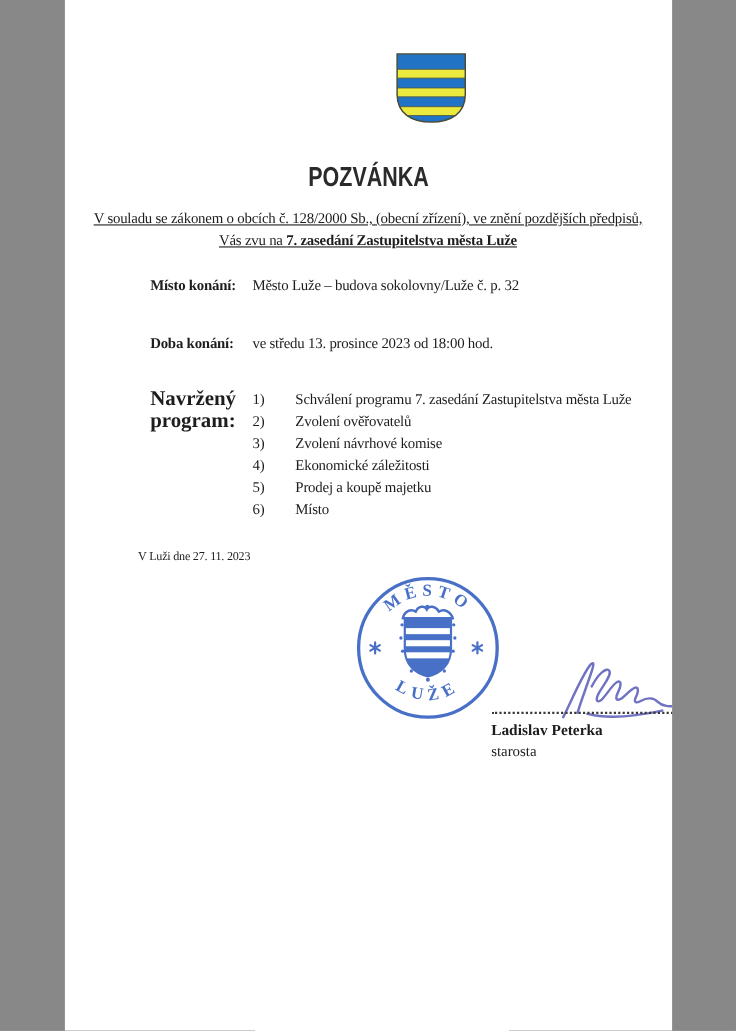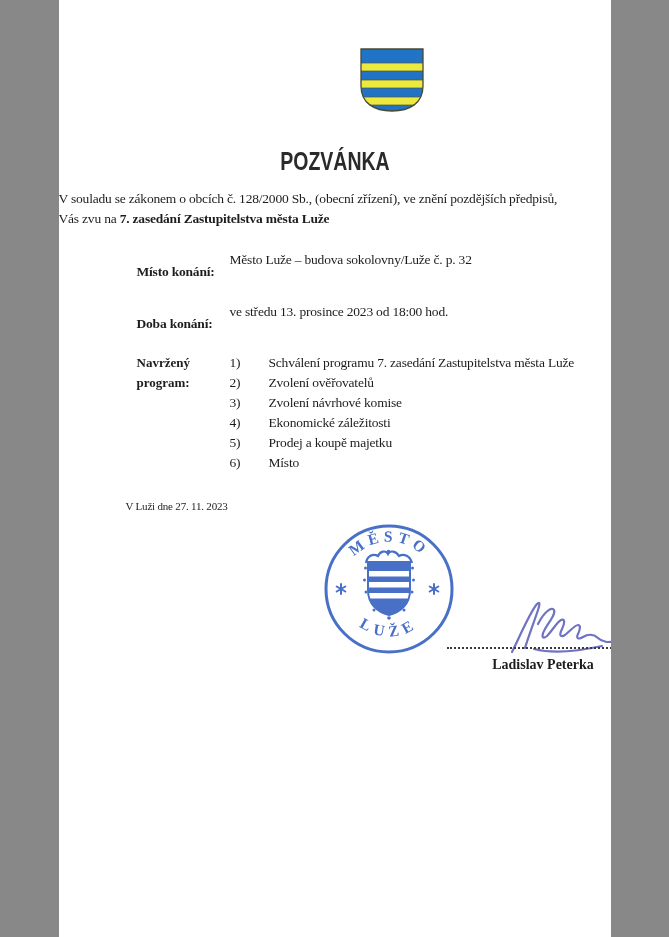"V souladu se zákonem o" .intro { text-align: left -> center; text-decoration: none -> underline }
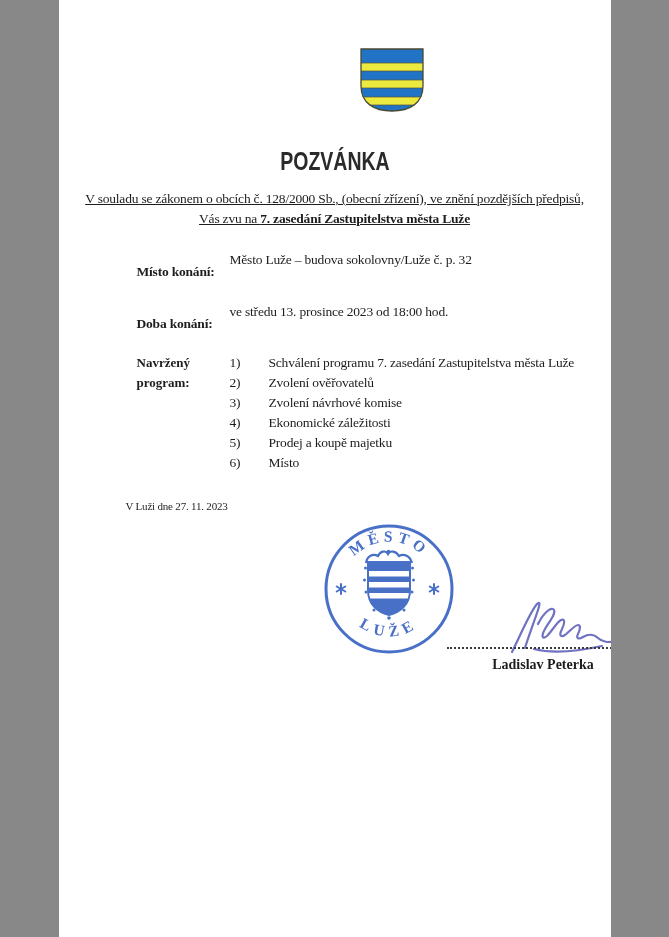"Místo konání:" .row .lbl { margin-top: 12px -> none }
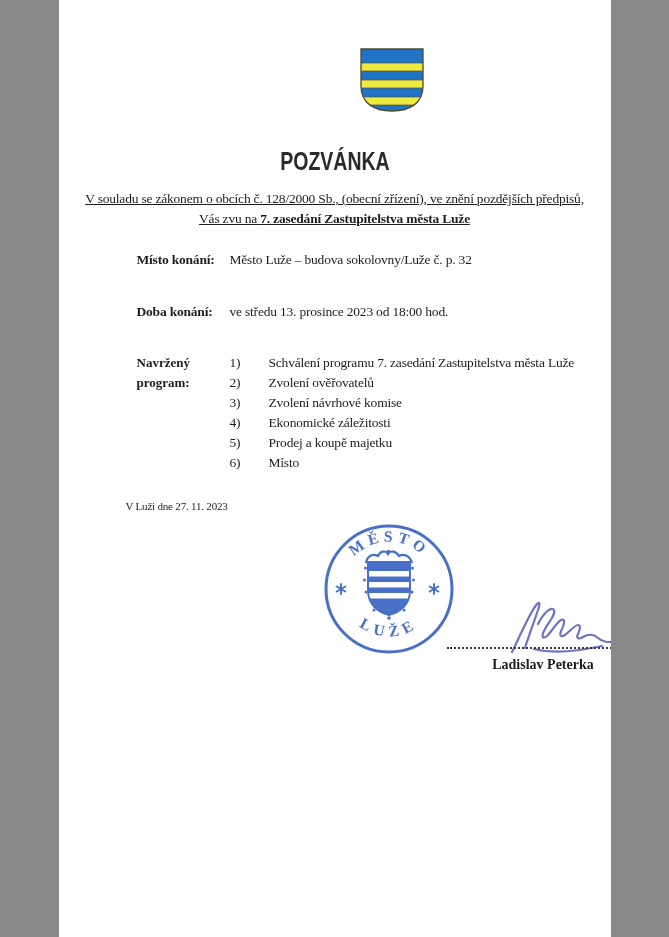"Navržený" .prog-label { font-size: 13px -> 19px }
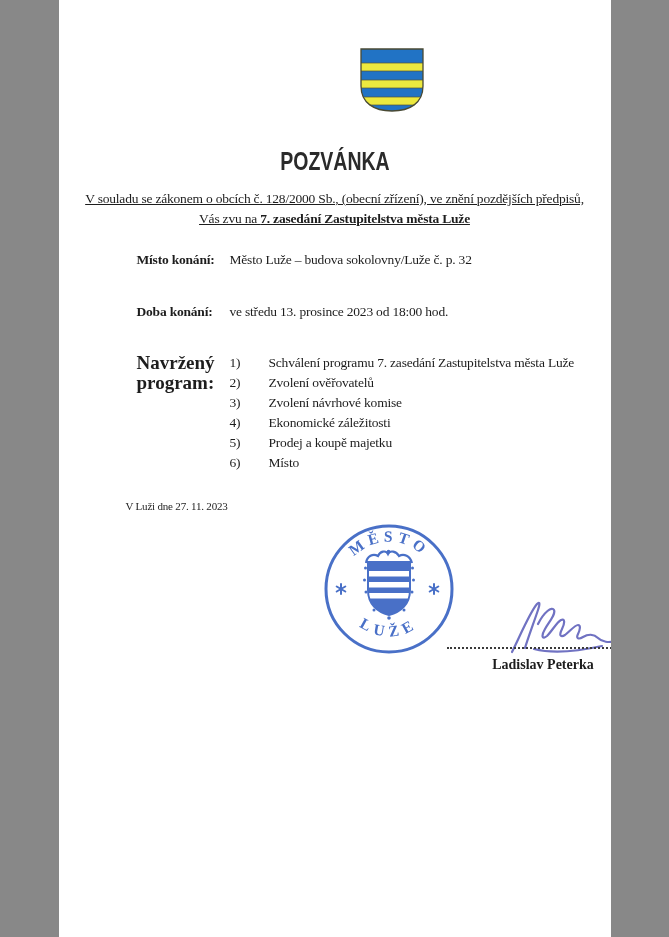"Ladislav Peterka" .signer { text-align: center -> left }
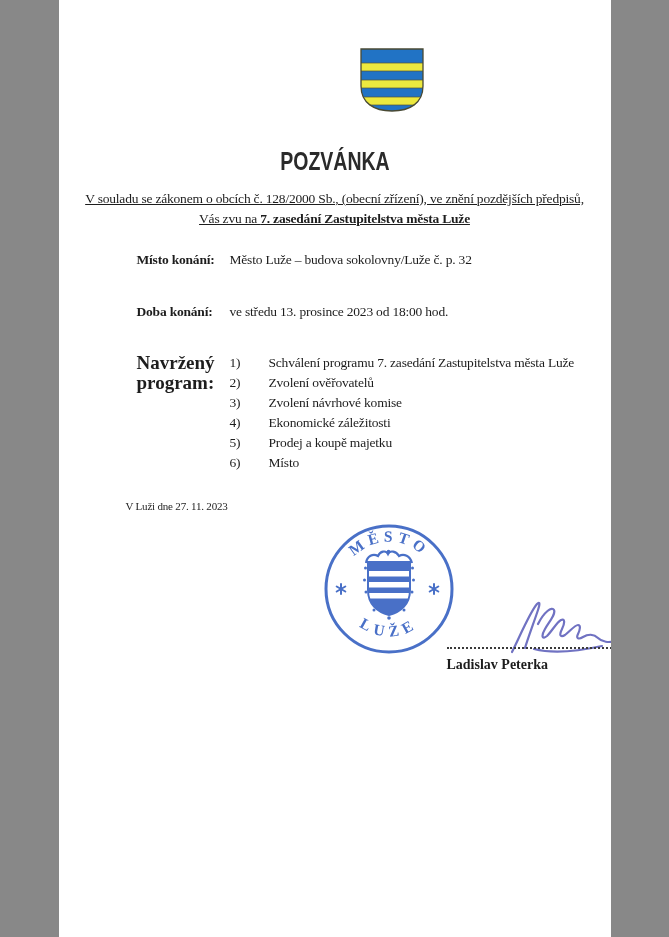"starosta" div.role { html: none -> <div>starosta</div> }
